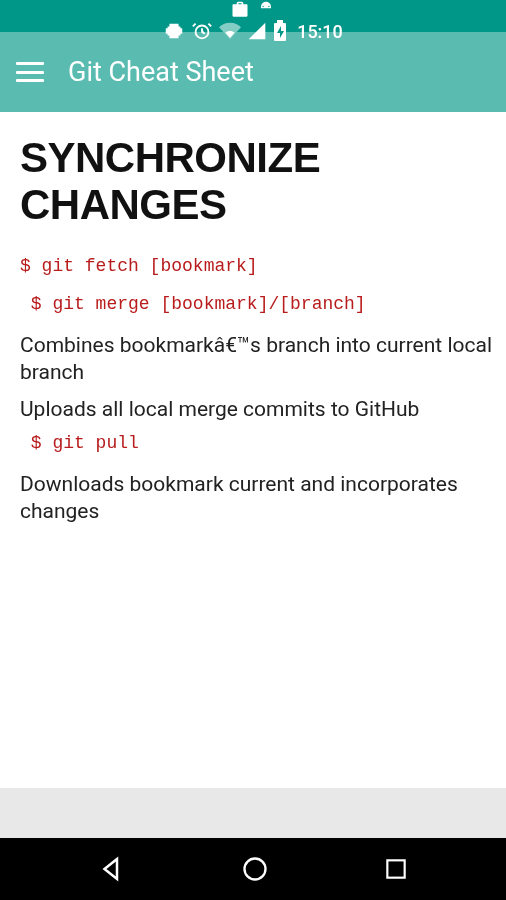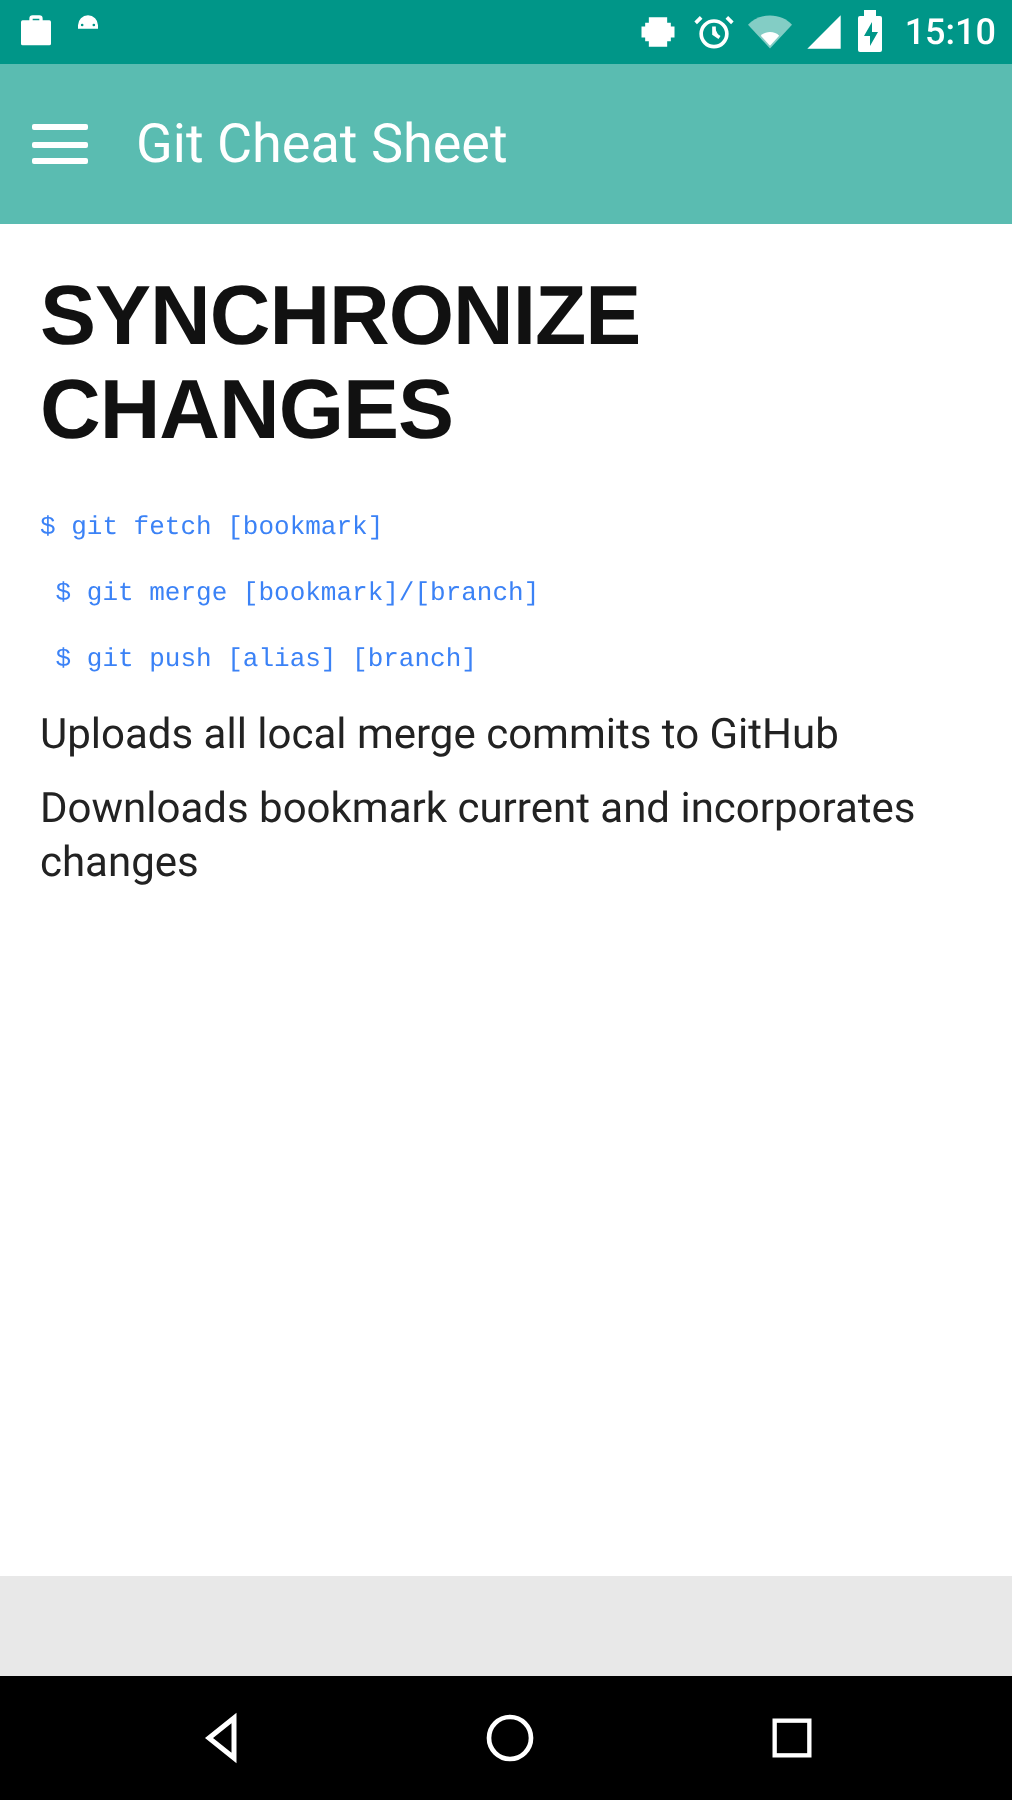"15:10" .status-bar { flex-direction: none -> column }
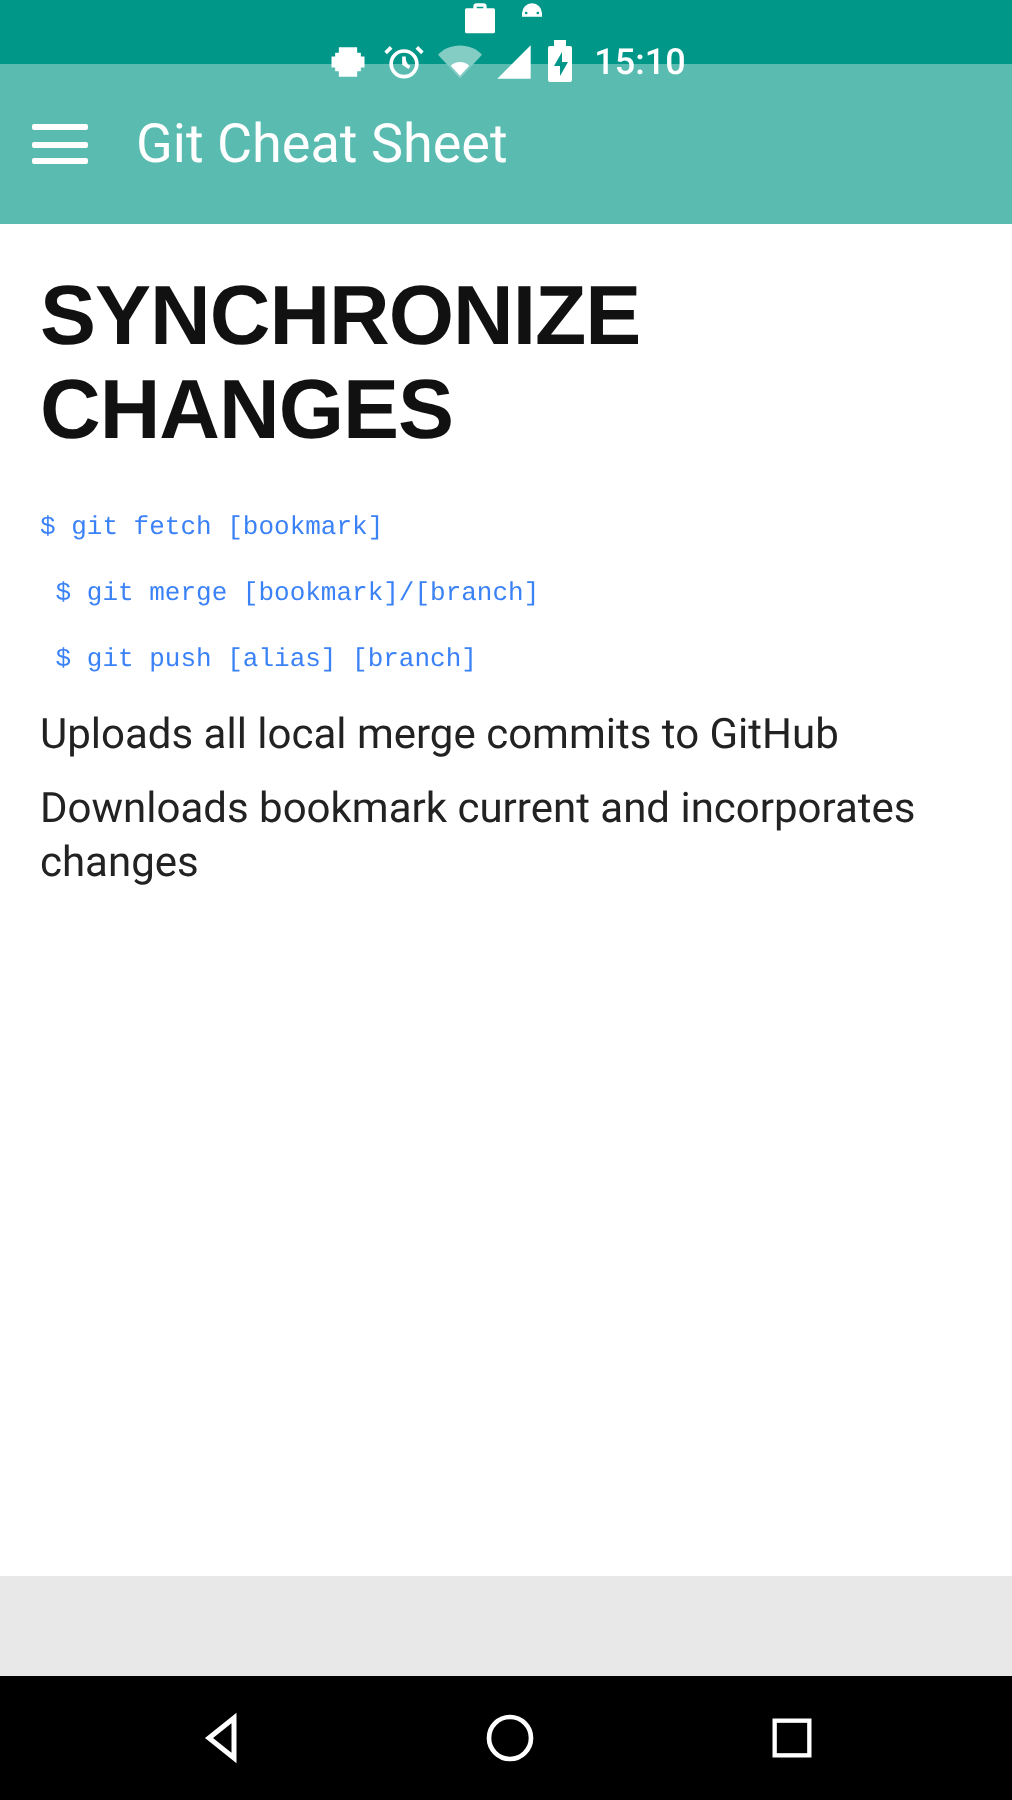"$ git fetch [bookmark]" .cmd { color: #3b82f6 -> #b91c1c; font-size: 13px -> 18px }
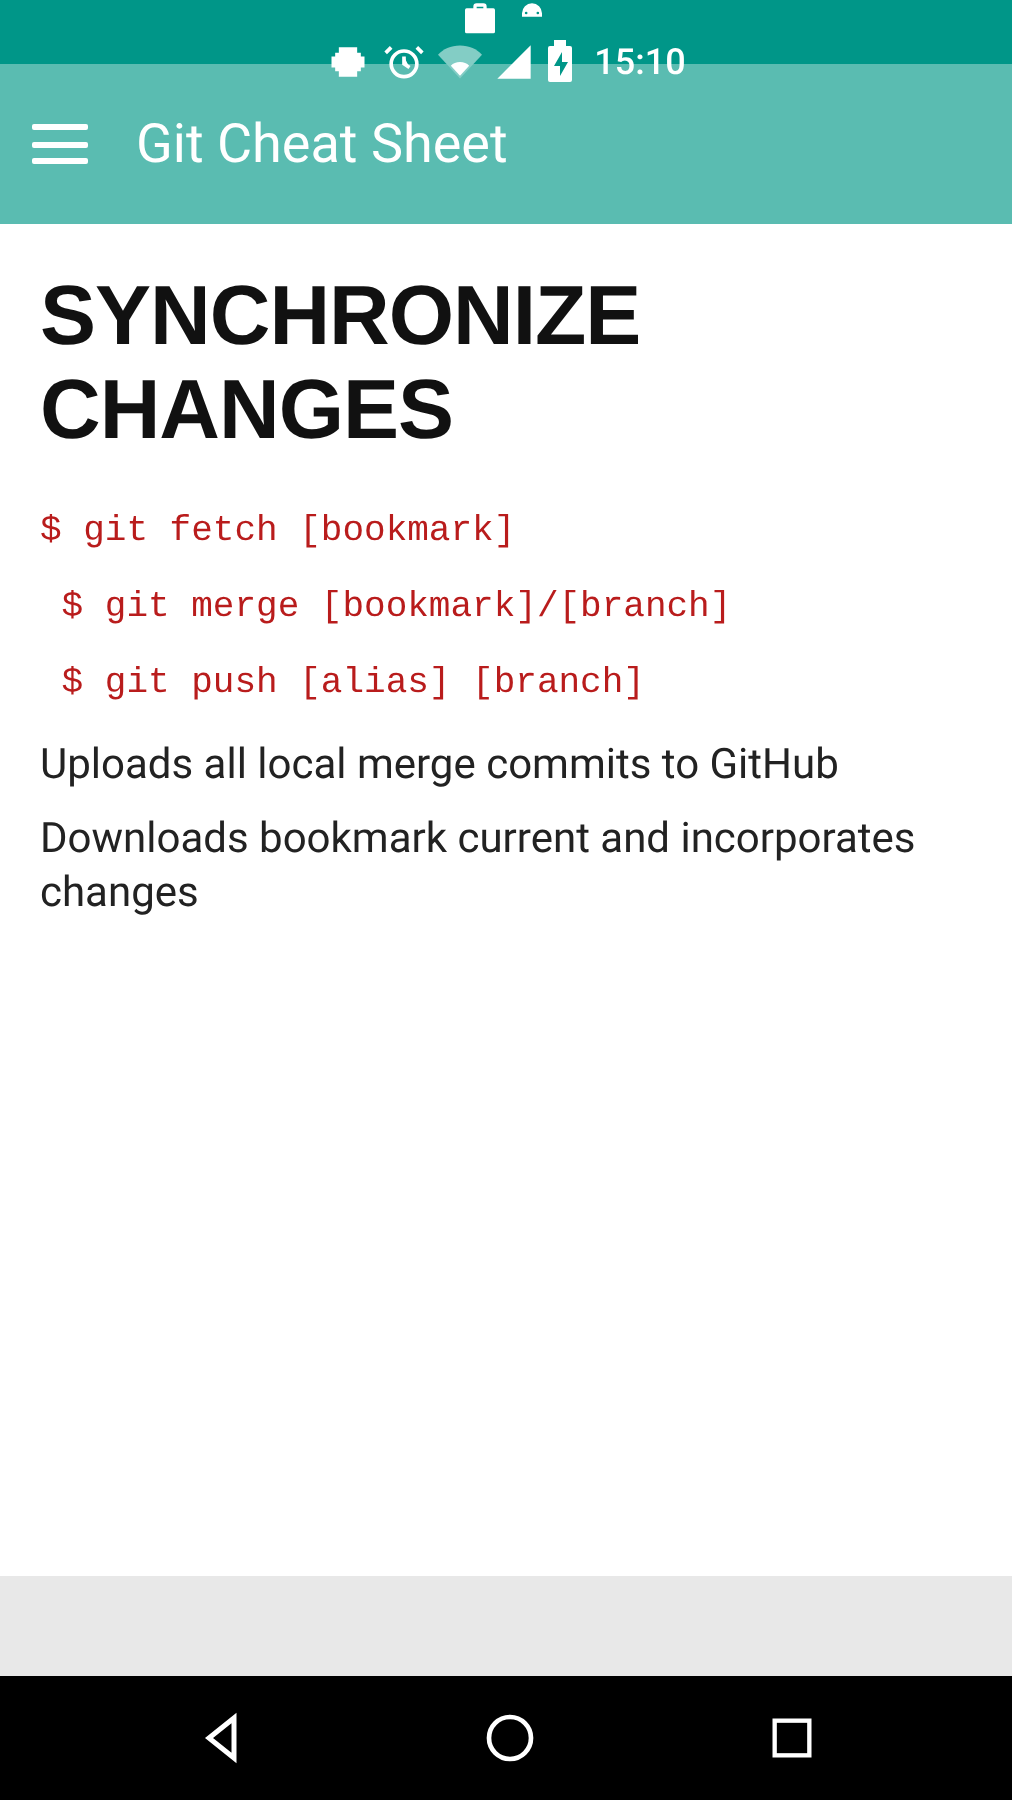"Combines bookmarkâ€™s branch into" p.desc { html: none -> <p>Combines bookmarkâ€™s branch into current local branch</p> }
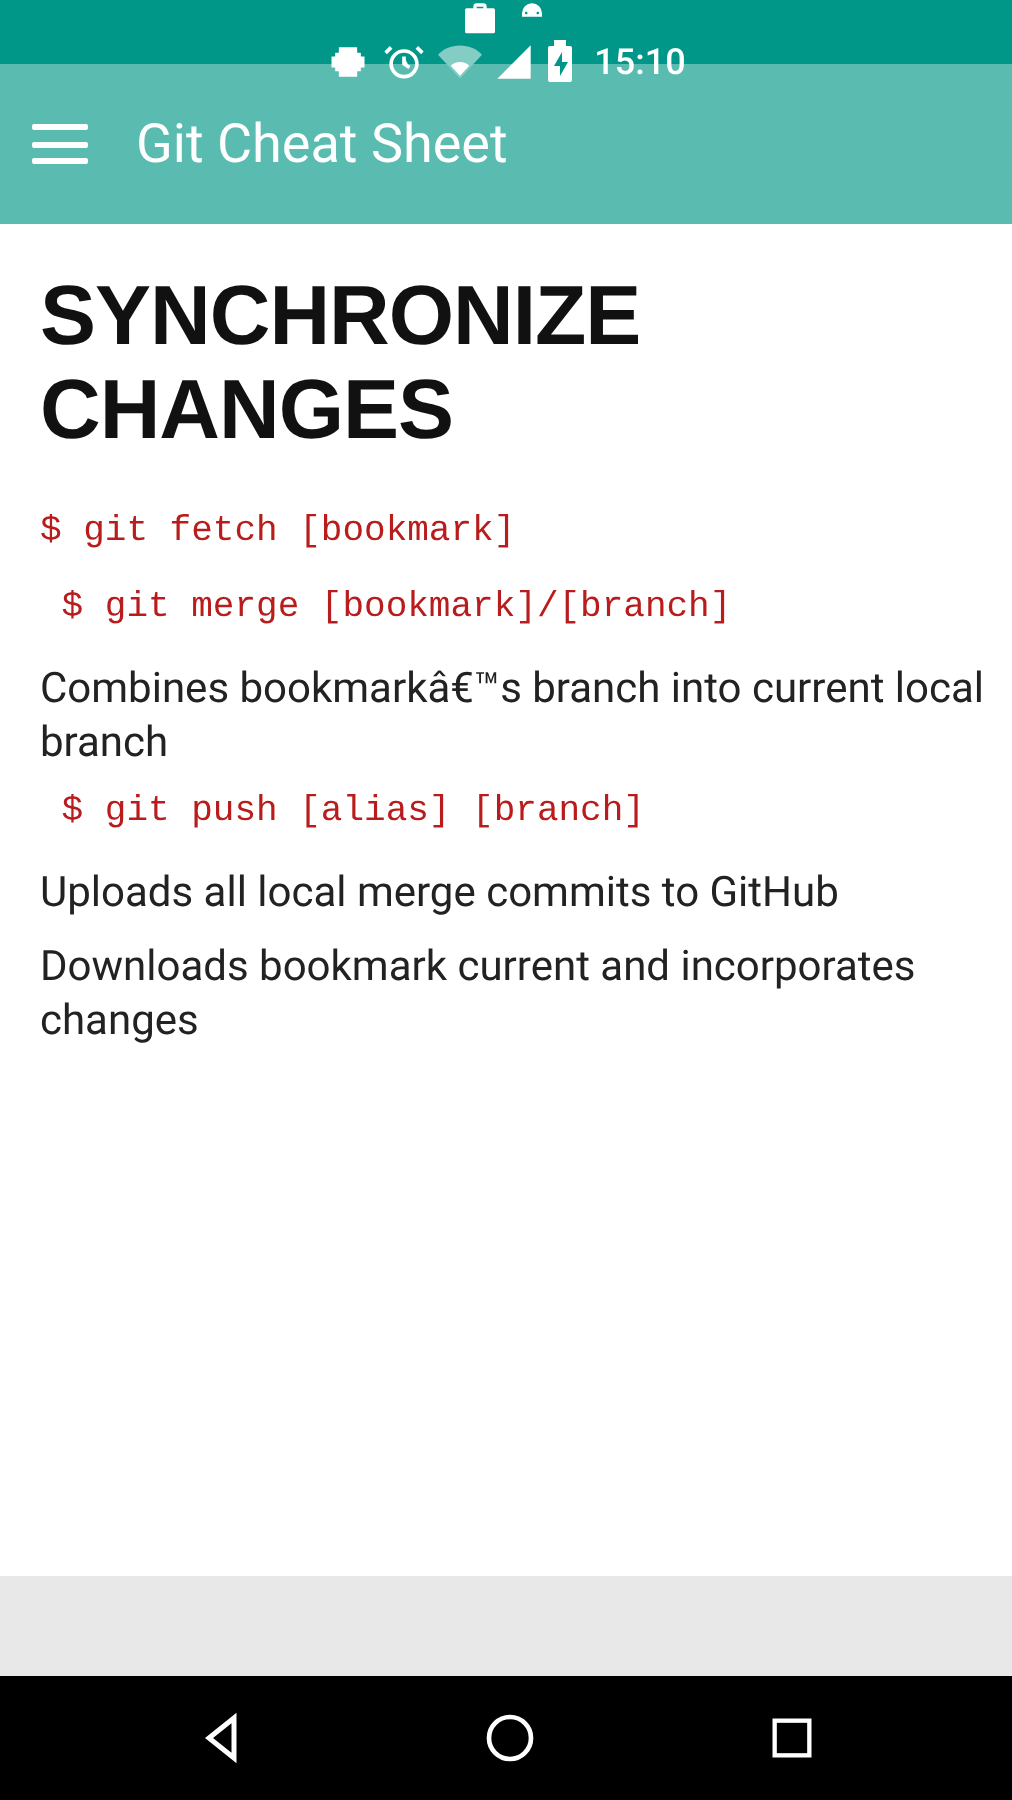"$ git push [alias] [branch]" span.cmd { html: <span> $ git push [alias] [branch]</span> -> none }
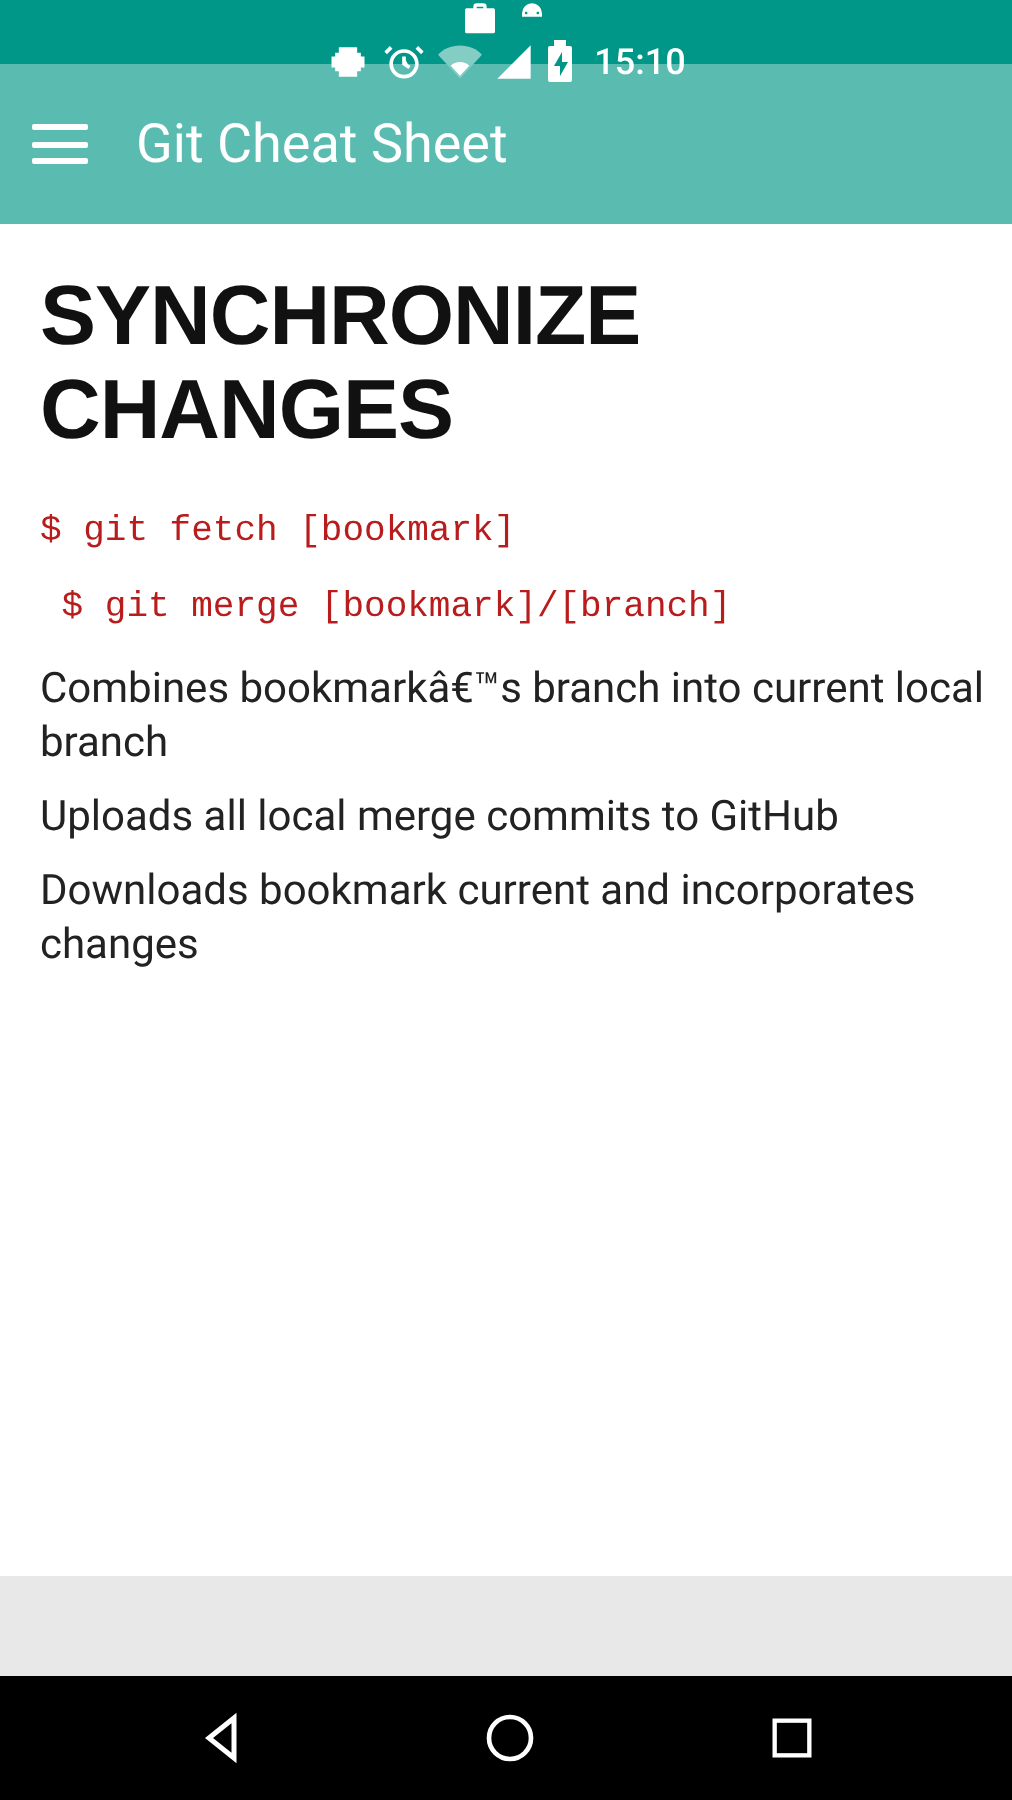"$ git pull" span.cmd { html: none -> <span> $ git pull</span> }
